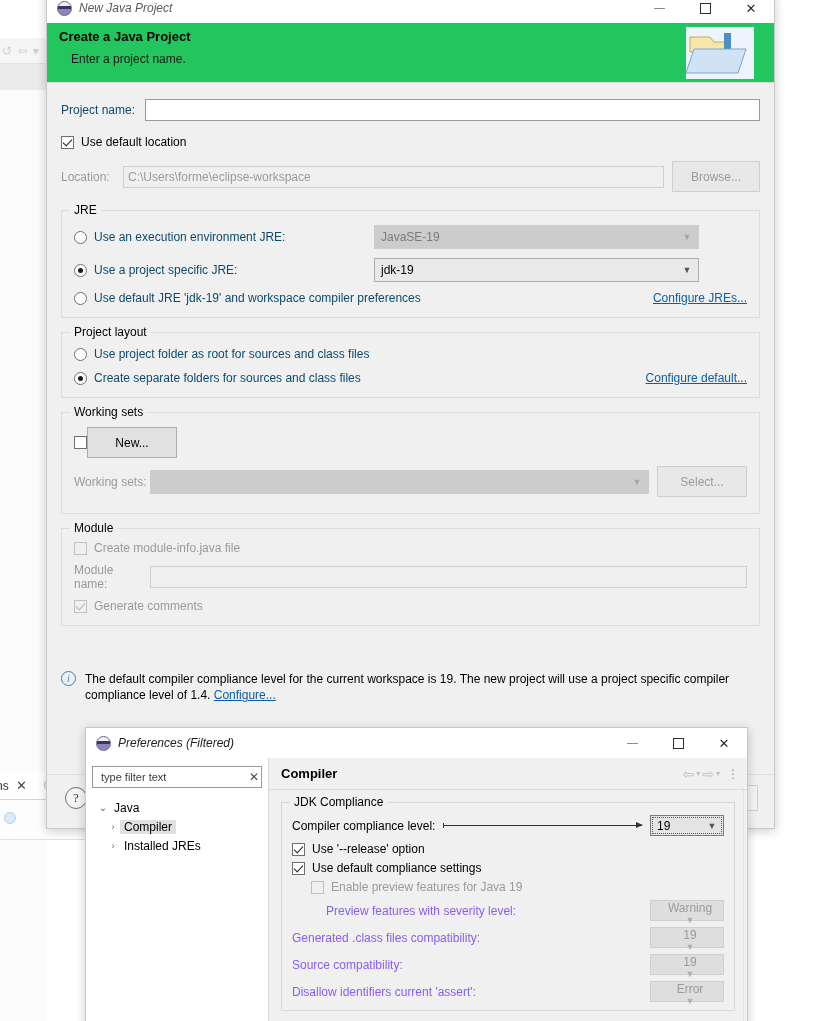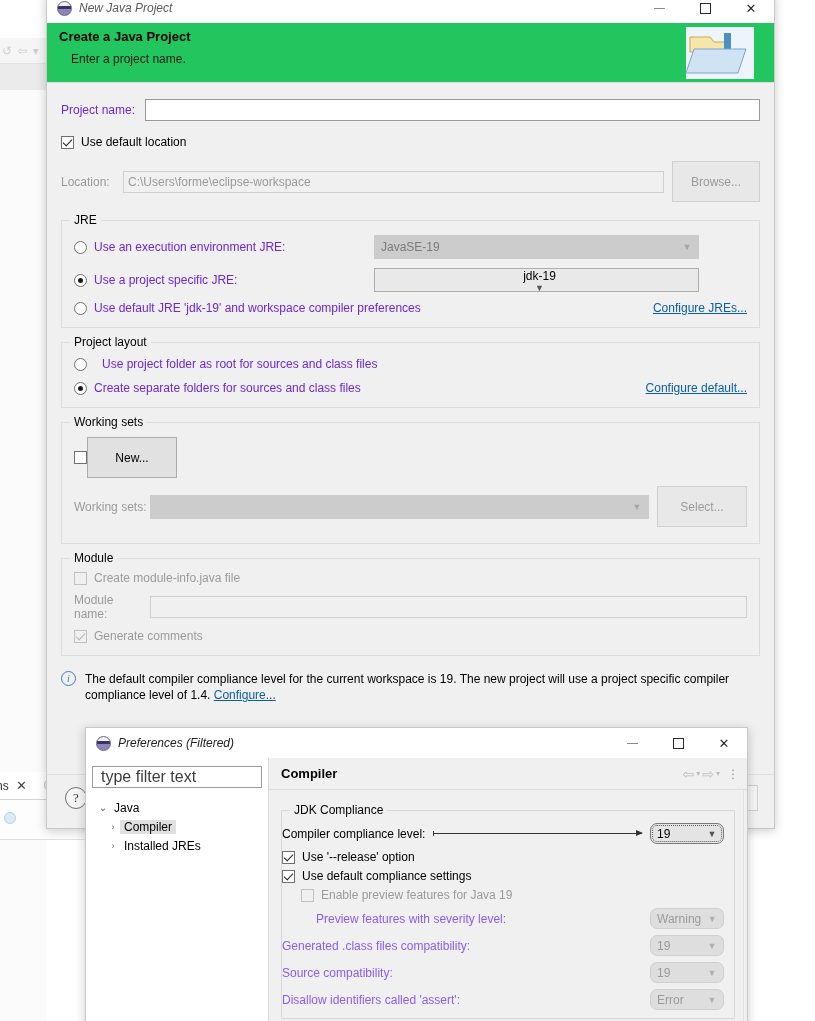"Project name:" .form-label { color: #6d28d9 -> #0c4a6e }
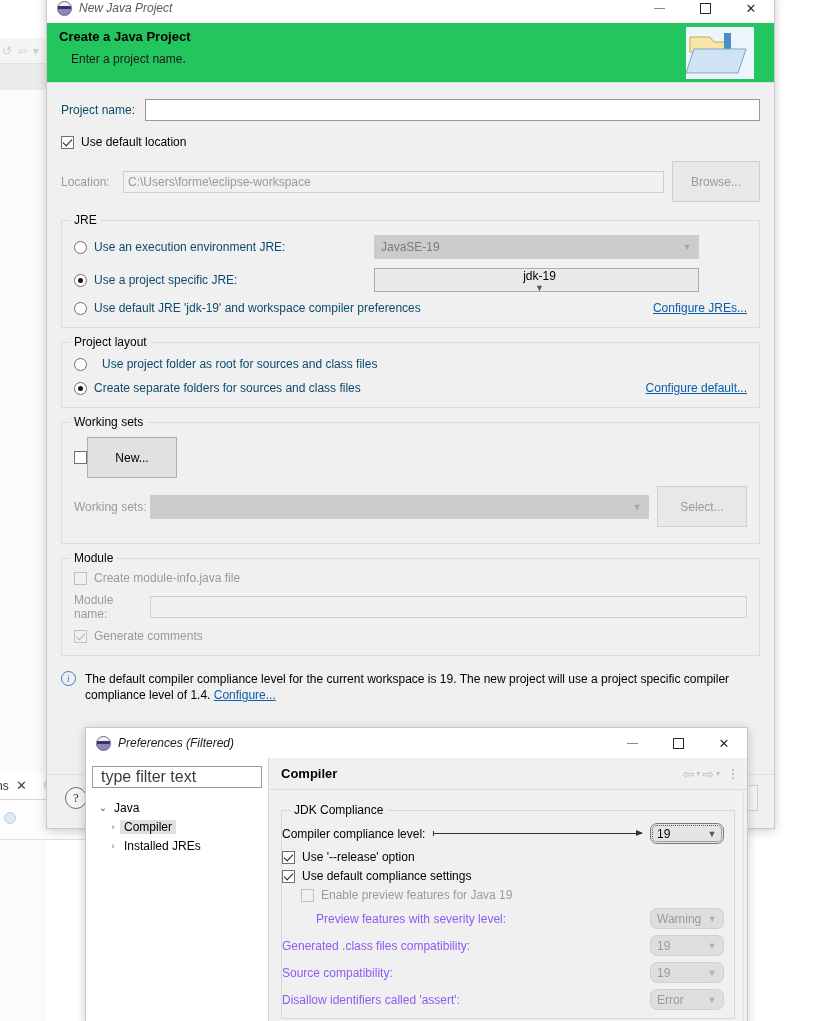"Browse..." .btn { height: 41px -> 31px }
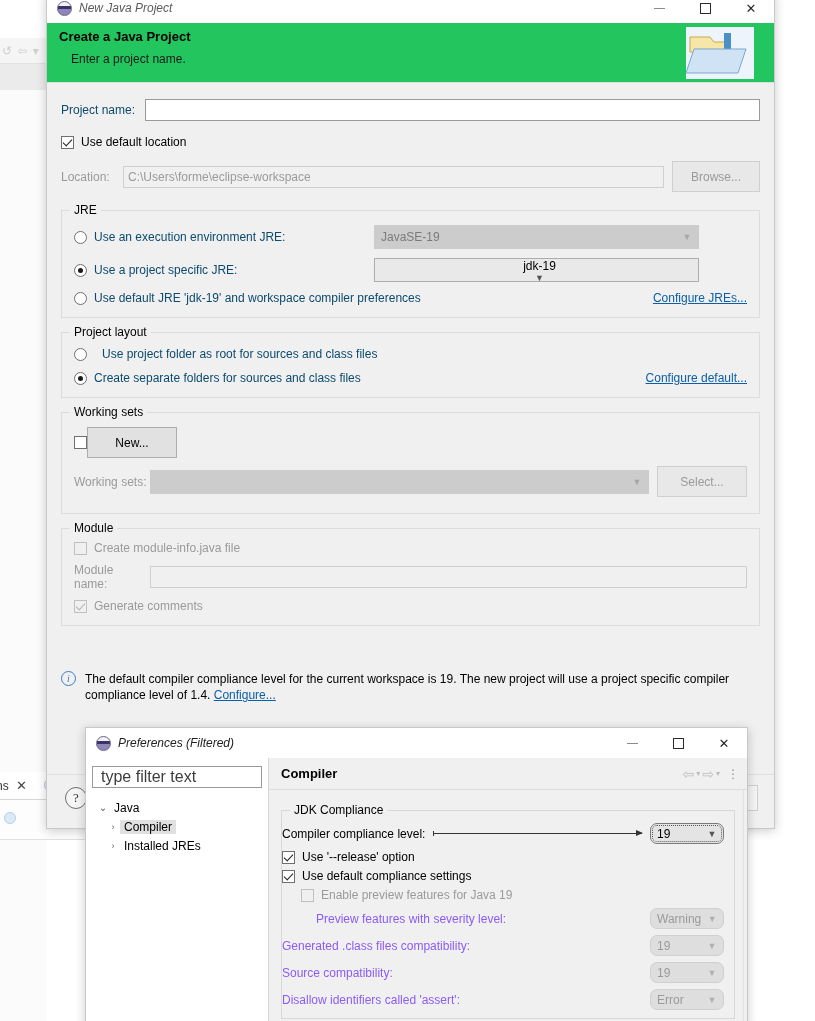"jdk-19" .combo.filled { flex-direction: column -> none }
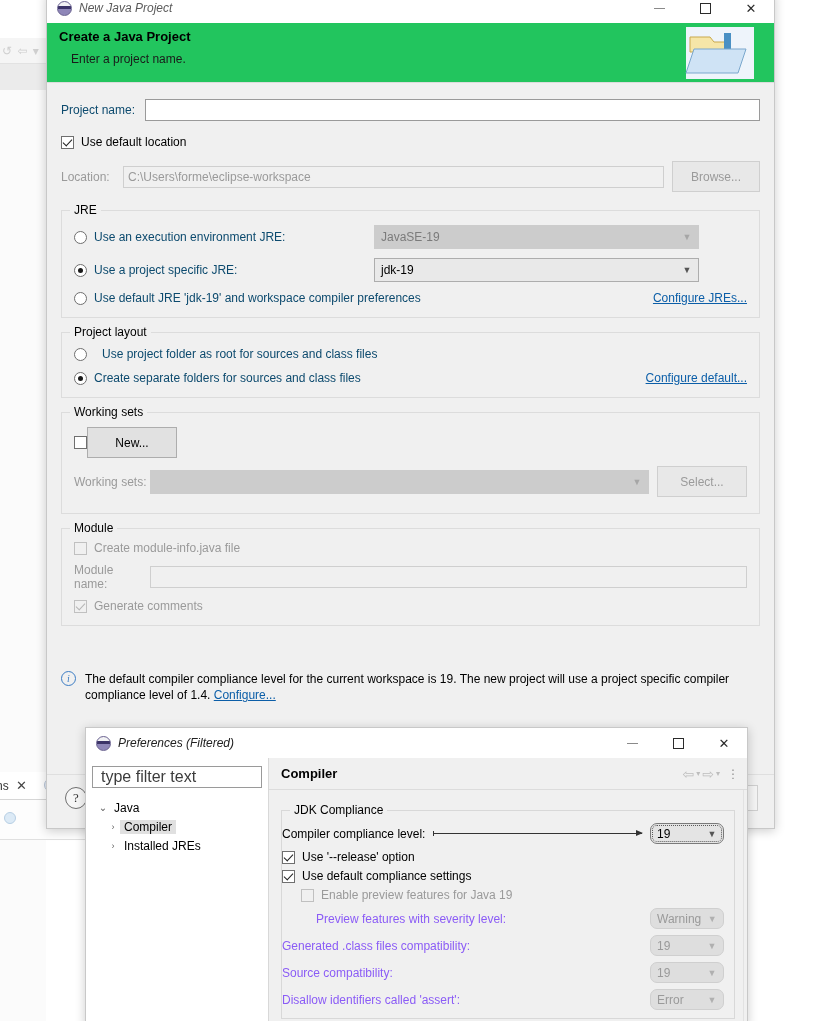"Use project folder as root" span.form-label { margin-left: 15px -> 7px }
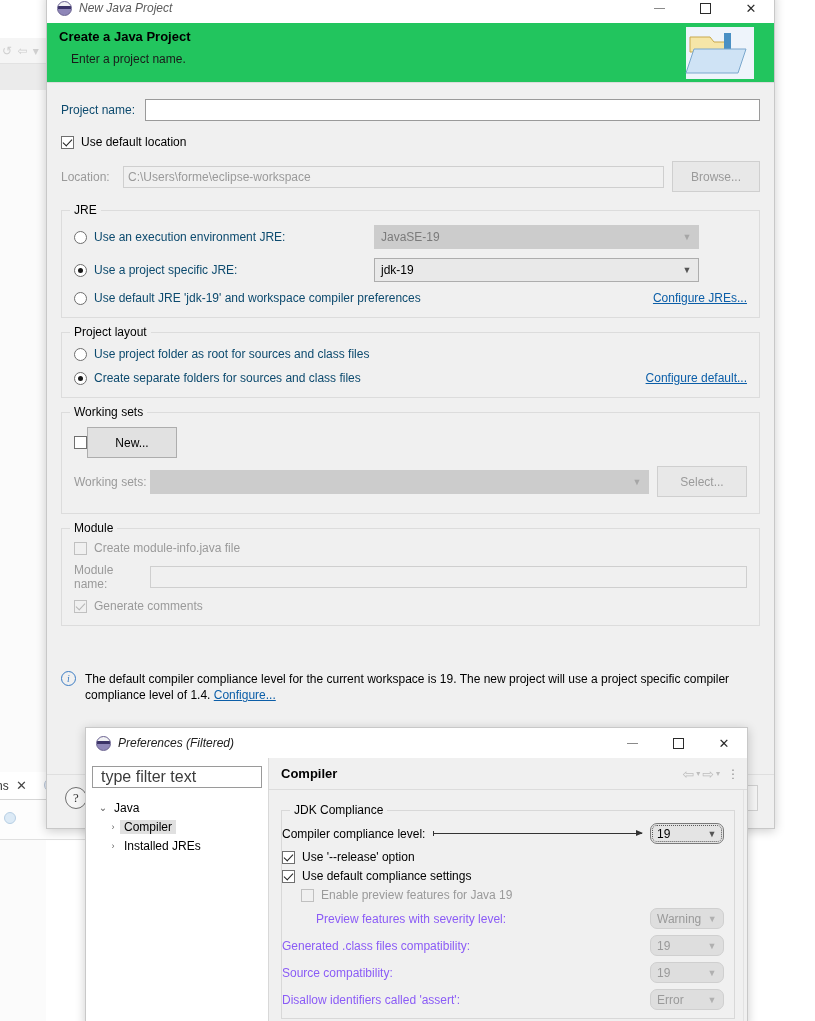"type filter text" .filter-box input { font-size: 16px -> 11px }
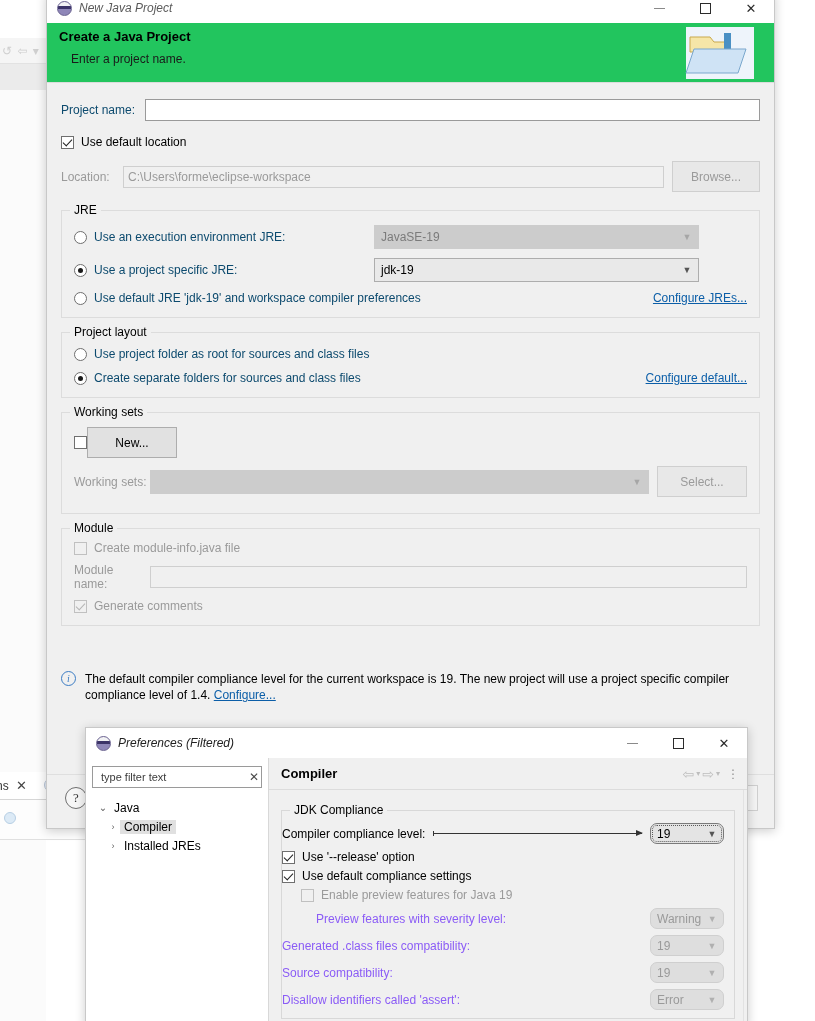"JDK Compliance" div.groupbox { margin-top: 12px -> 4px; padding: 12px 10px 8px 0 -> 12px 10px 8px 10px }
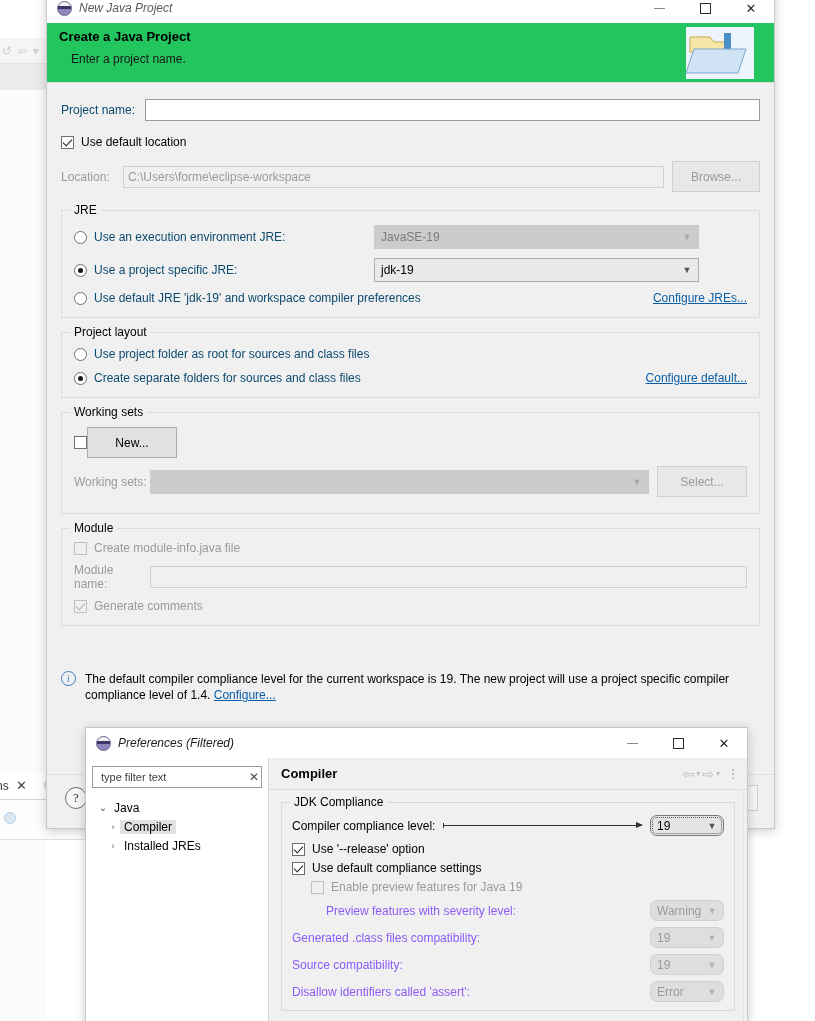"19" .small-combo { border-radius: 7px -> none }
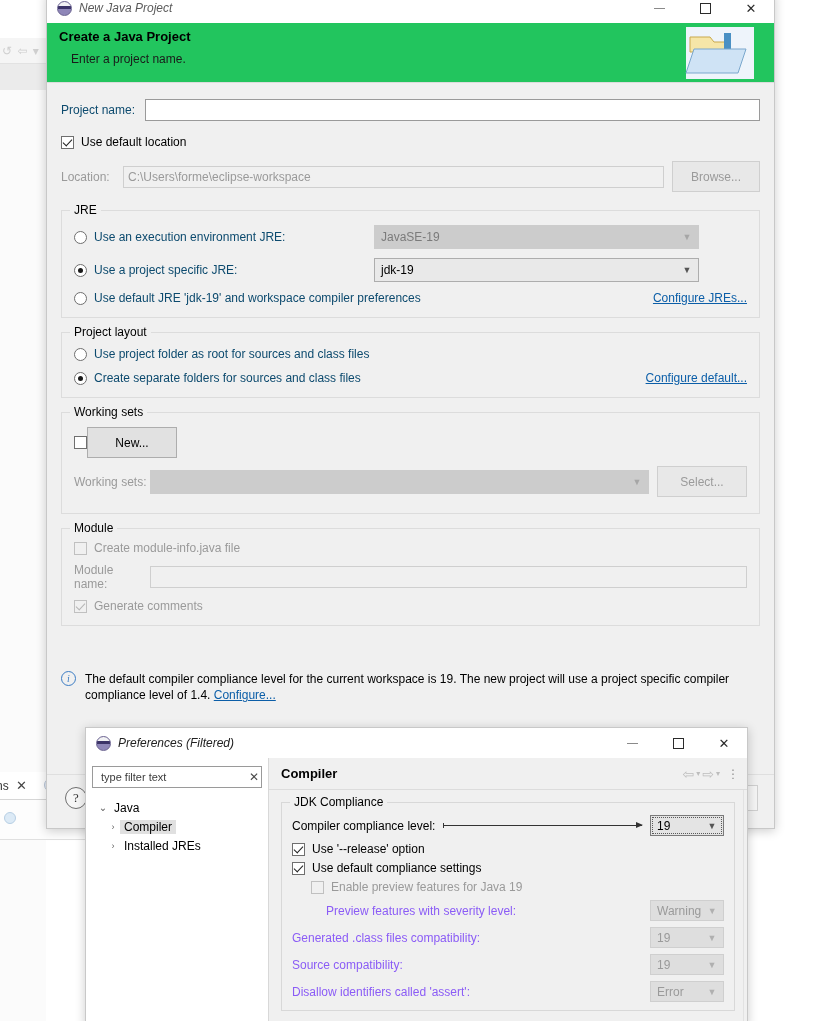"Warning" .combo.greycombo { flex-direction: none -> column }
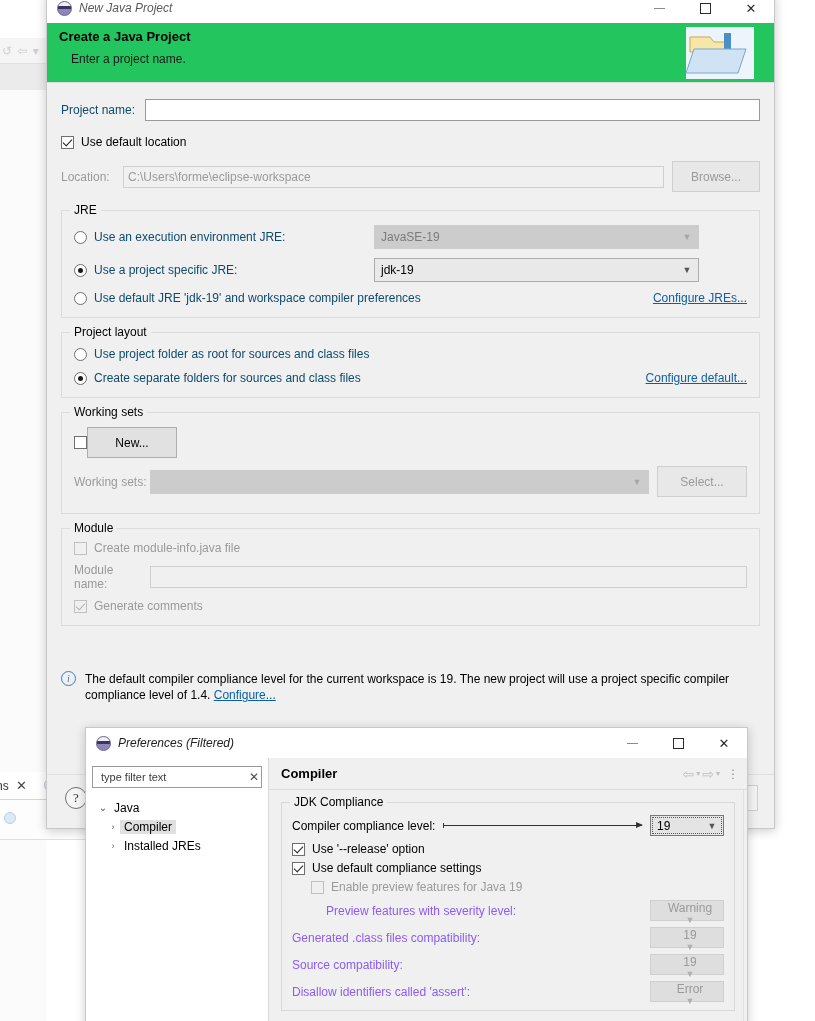"Disallow identifiers called 'assert':" span.pf-label { text: called -> current }
